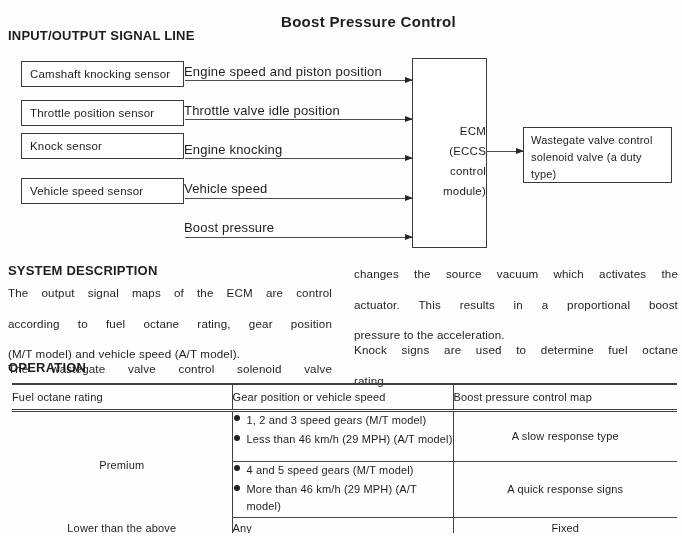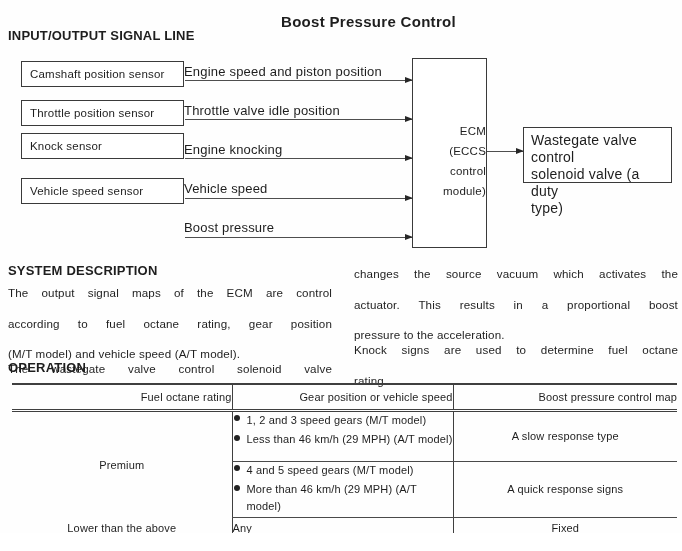"Camshaft position sensor" div.sensor-box { text: position -> knocking }
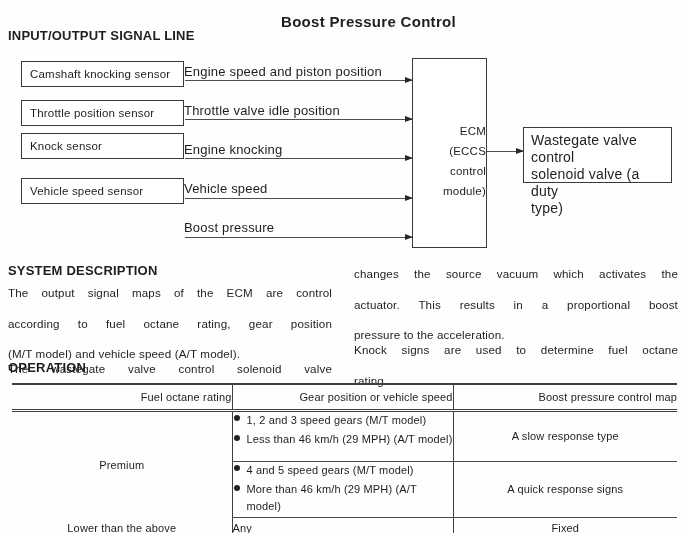"Wastegate valve control" .actuator-box { font-size: 14px -> 11px }
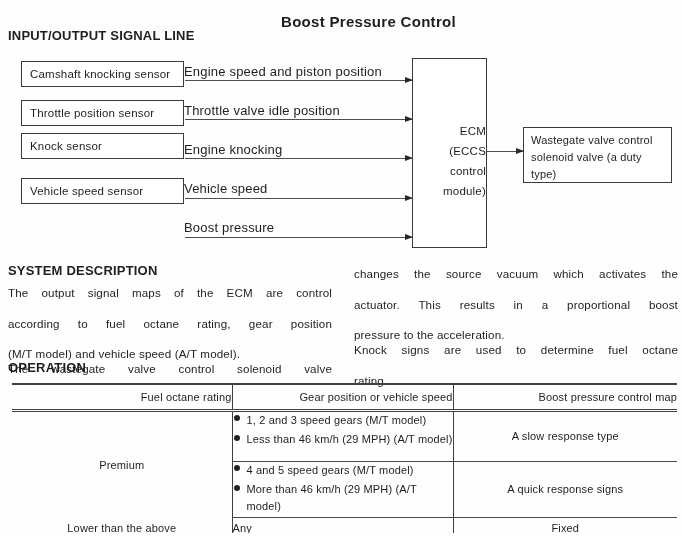"Fuel octane rating" .op-table thead th { text-align: right -> left }
